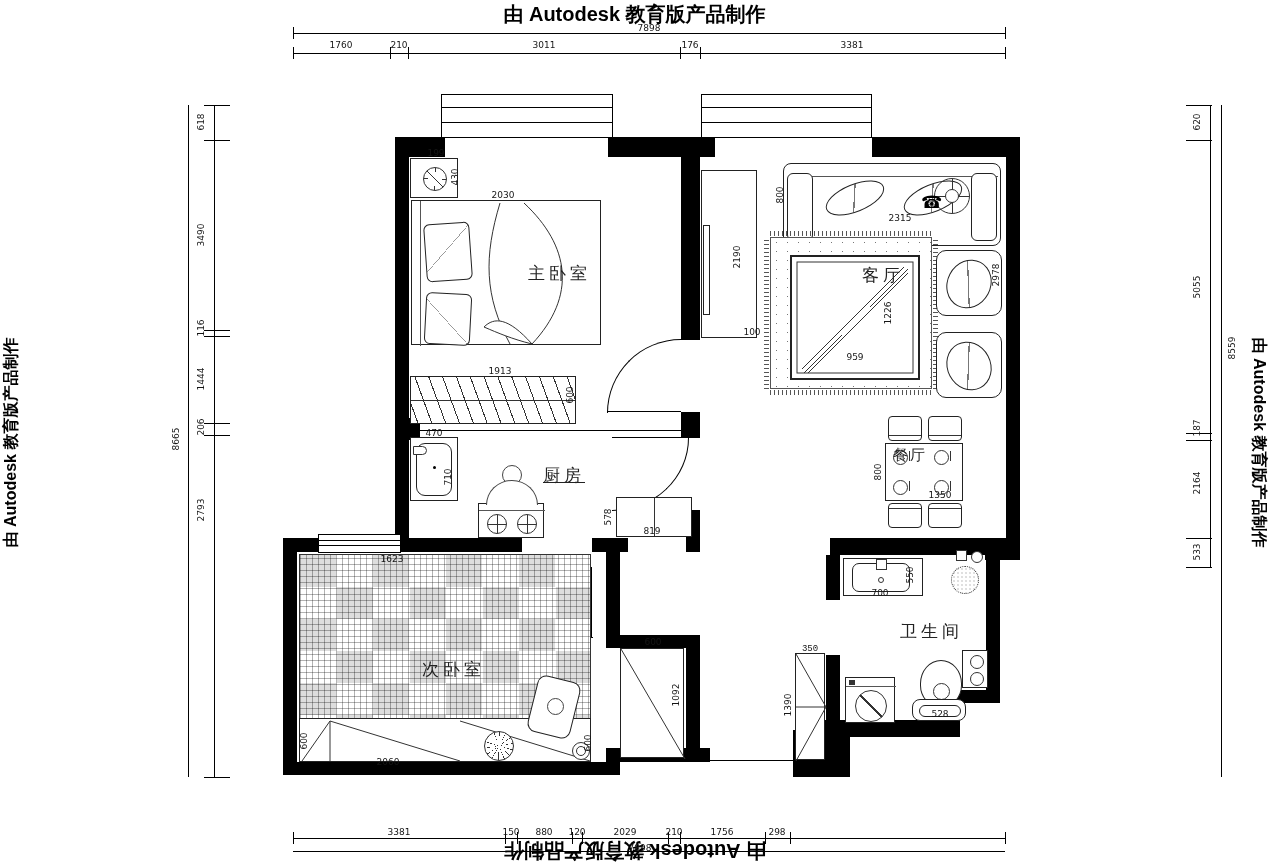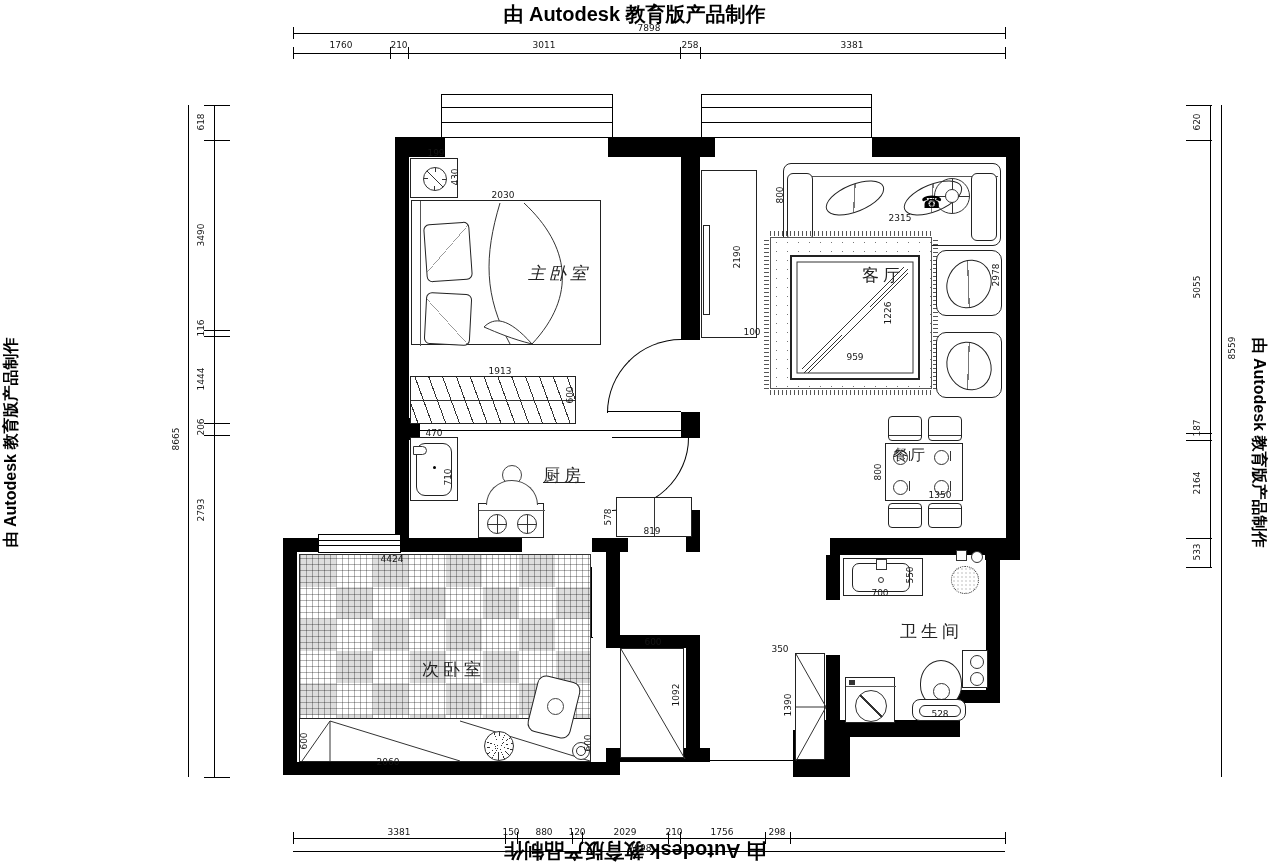"258" div.dim { text: 258 -> 176 }
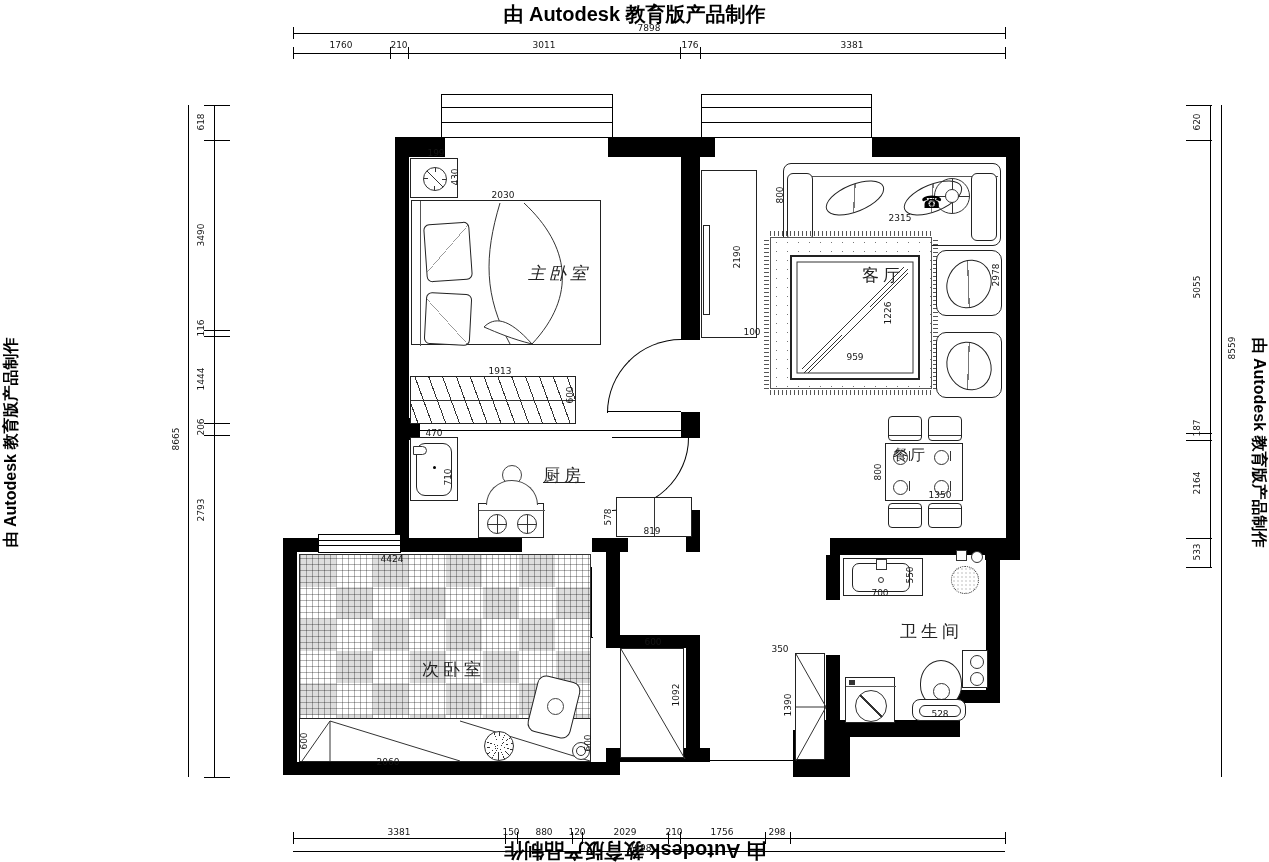"主卧室" div.room { font-style: italic -> none }
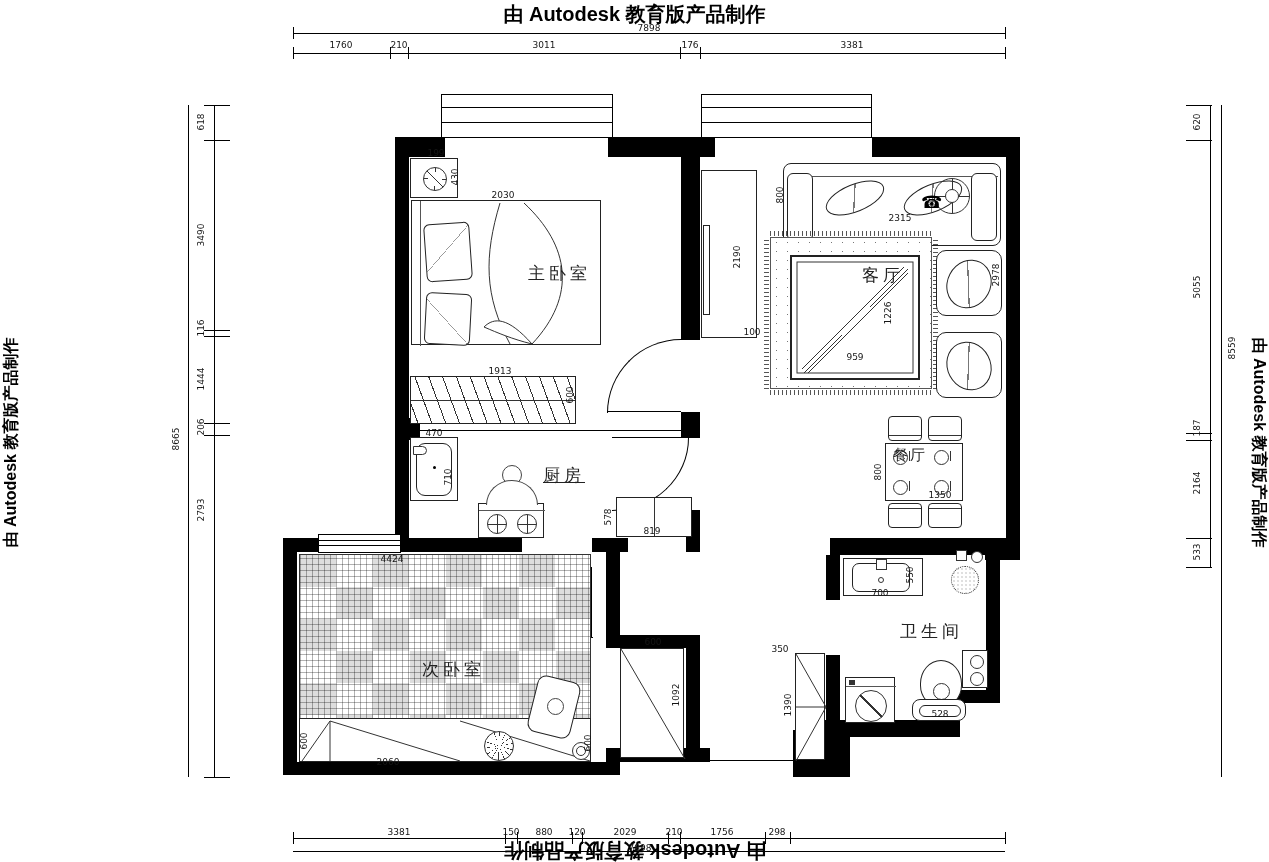"4424" div.dim { text: 4424 -> 1623 }
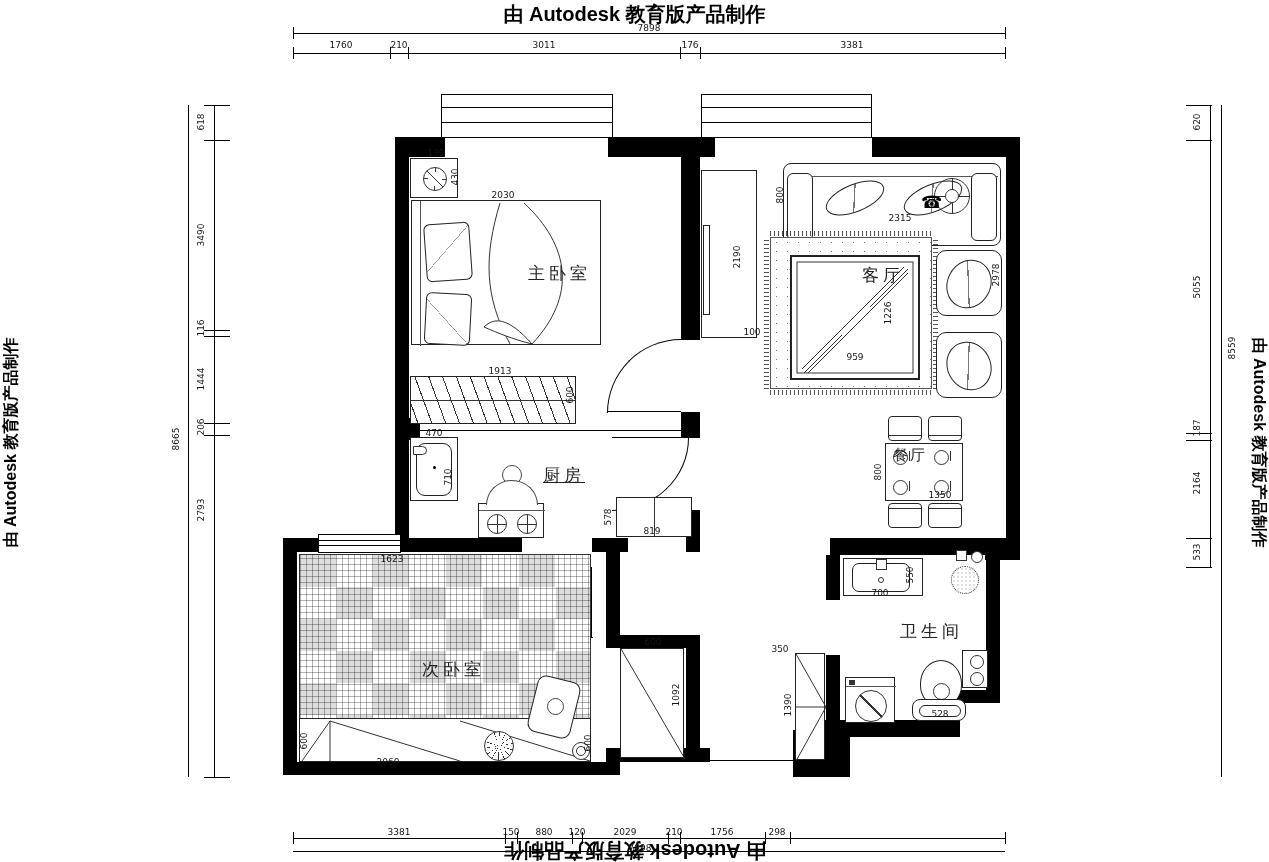"350" div.dim { font-family: none -> Liberation Mono, monospace; left: 780px -> 810px }
